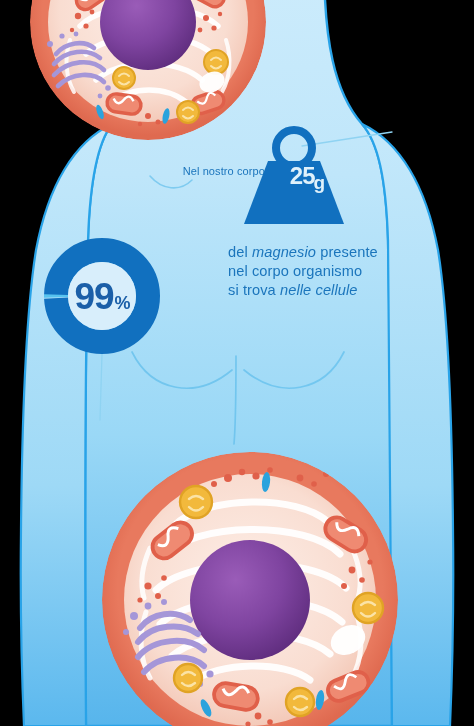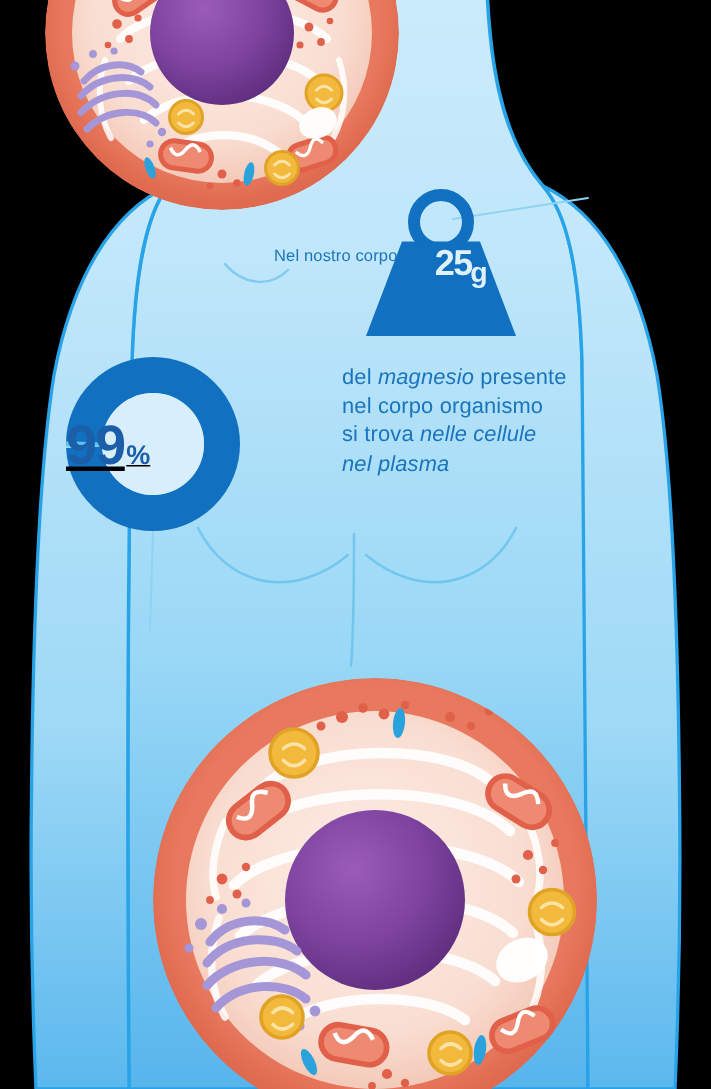"99" #pct-label { justify-content: none -> center; text-decoration: underline -> none }
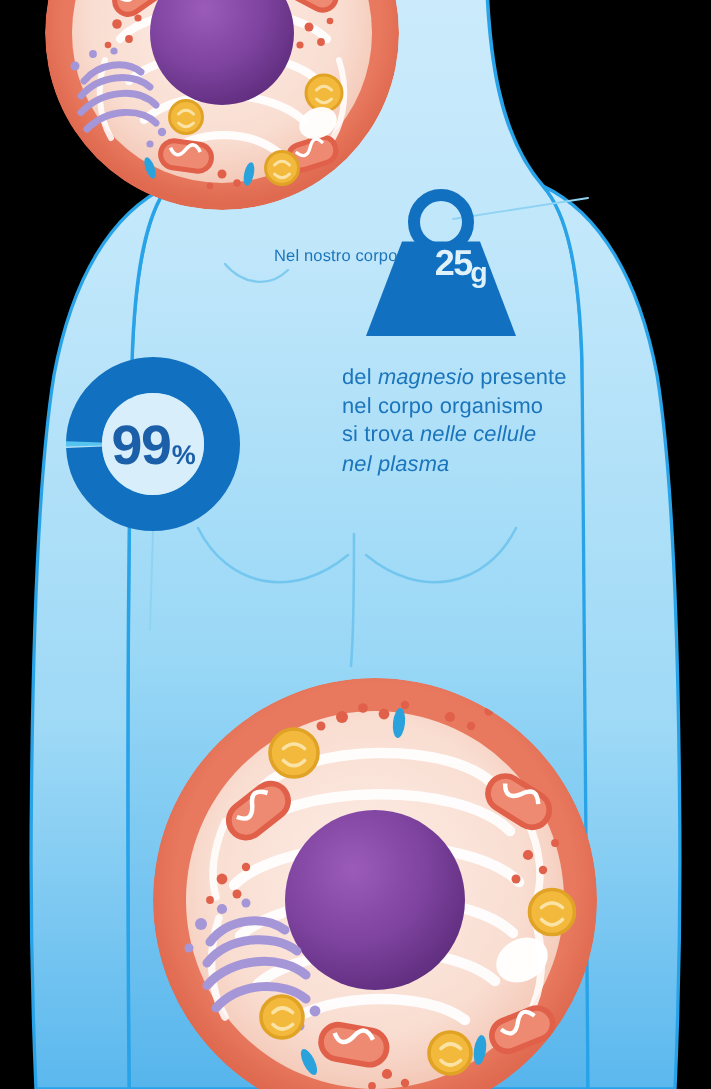"nel plasma" div.it { html: <div>nel plasma</div> -> none }
